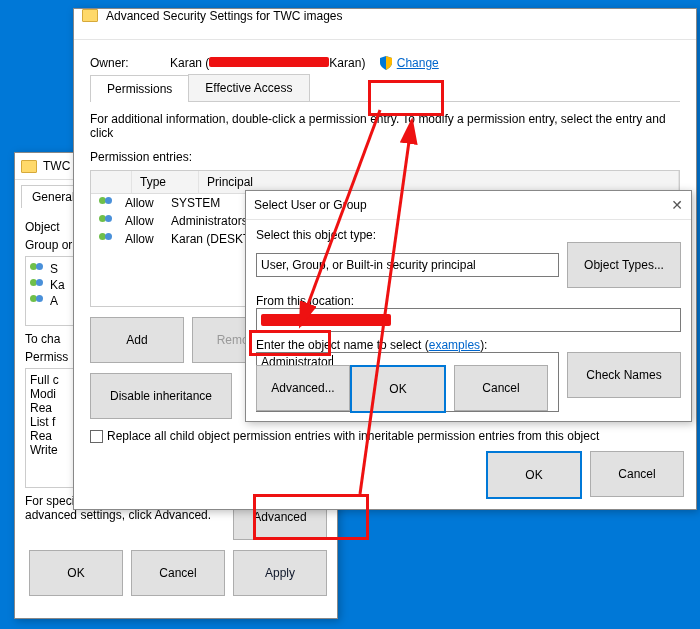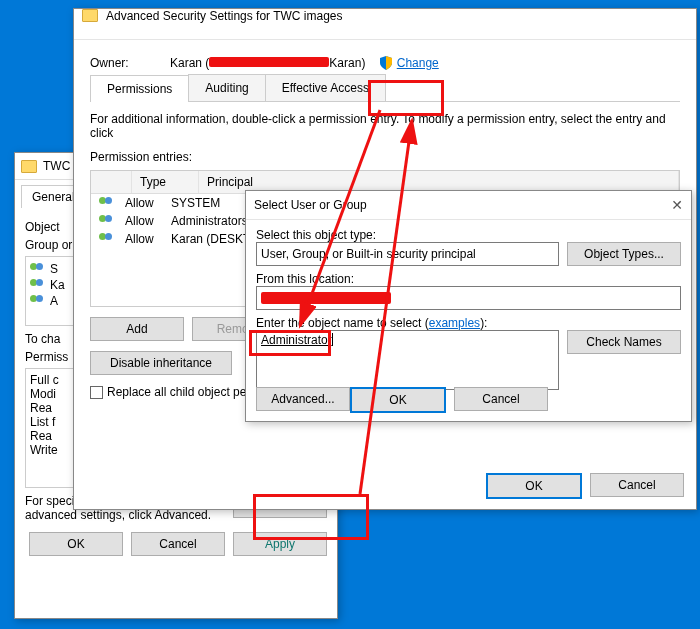"Auditing" div.t { html: <div>Auditing</div> -> none }
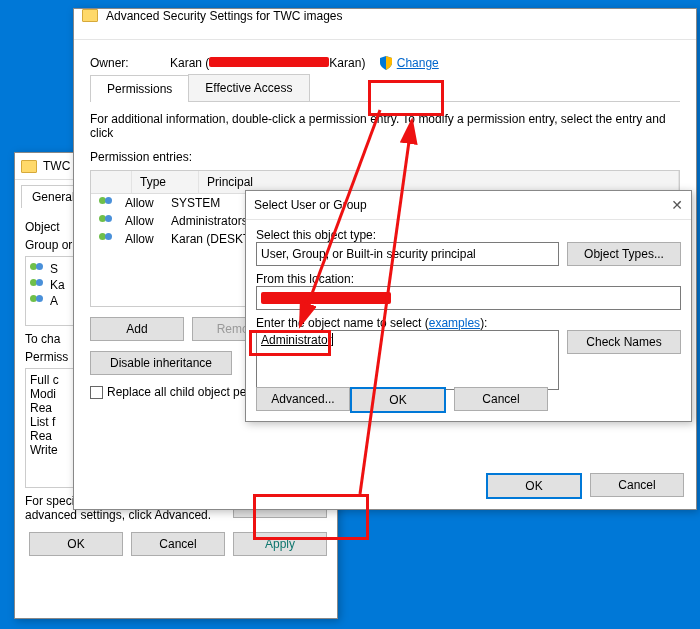"Object Types..." .btn { padding: 0 10px -> 11px 10px }
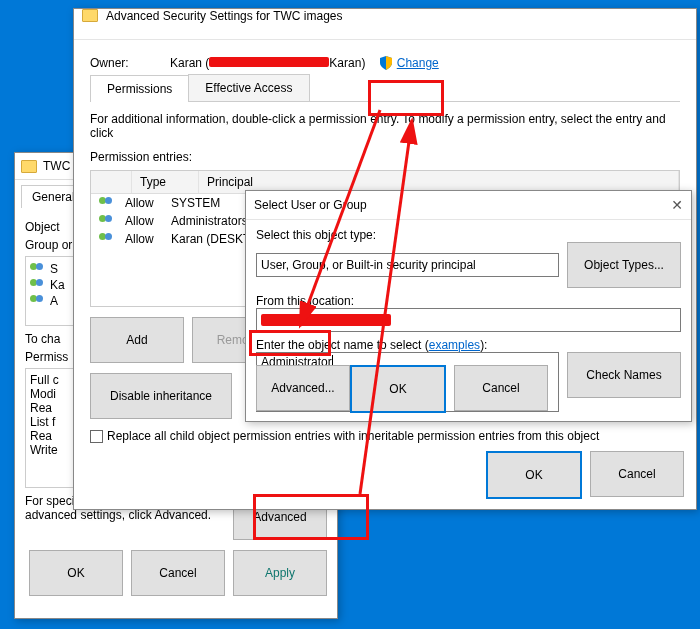"Apply" div.btn { color: #0f766e -> #0f172a }
